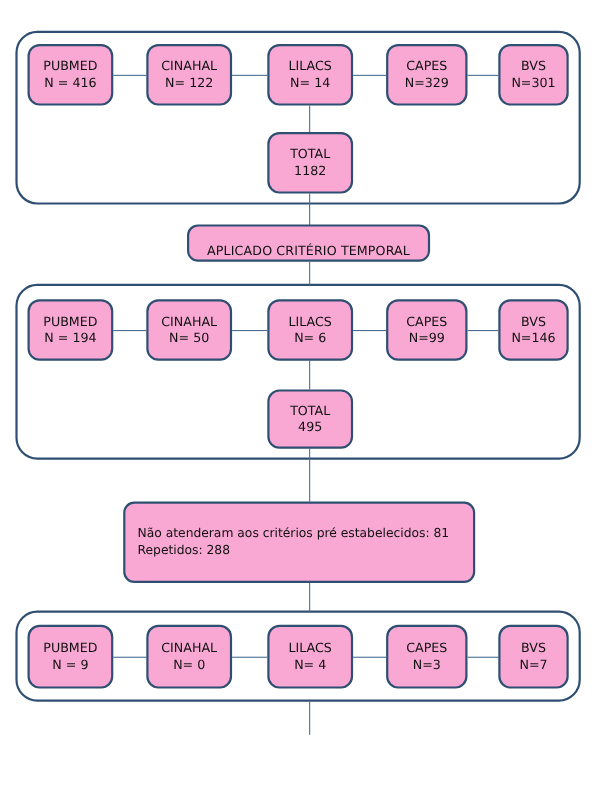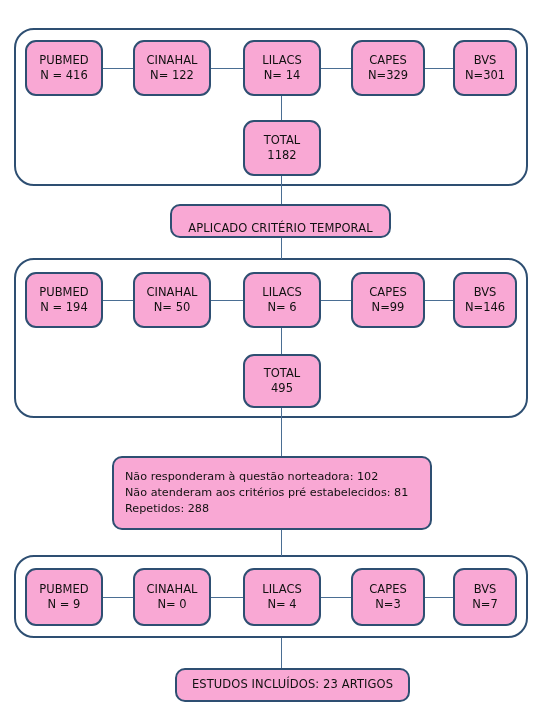"Não responderam à questão norteadora:" span.line { html: <span>Não responderam à questão norteadora: 102</span> -> none }
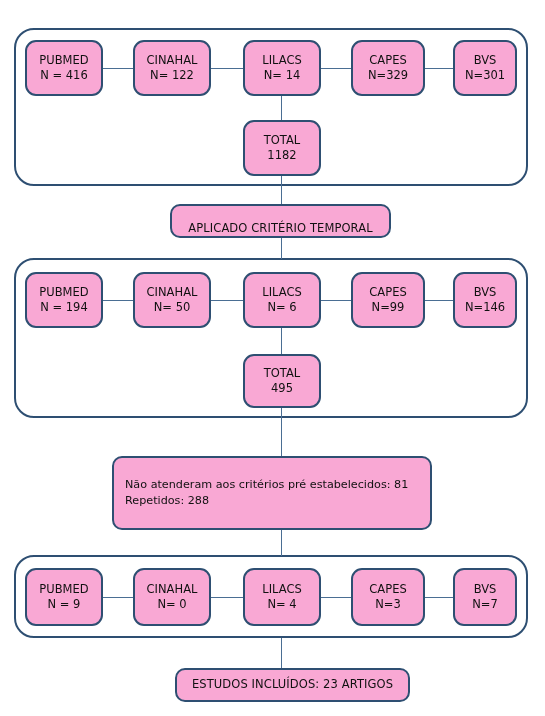"ESTUDOS INCLUÍDOS: 23 ARTIGOS" div.node { html: <div> <span>ESTUDOS INCLUÍDOS: 23 ARTIGOS</span> </div> -> none }
